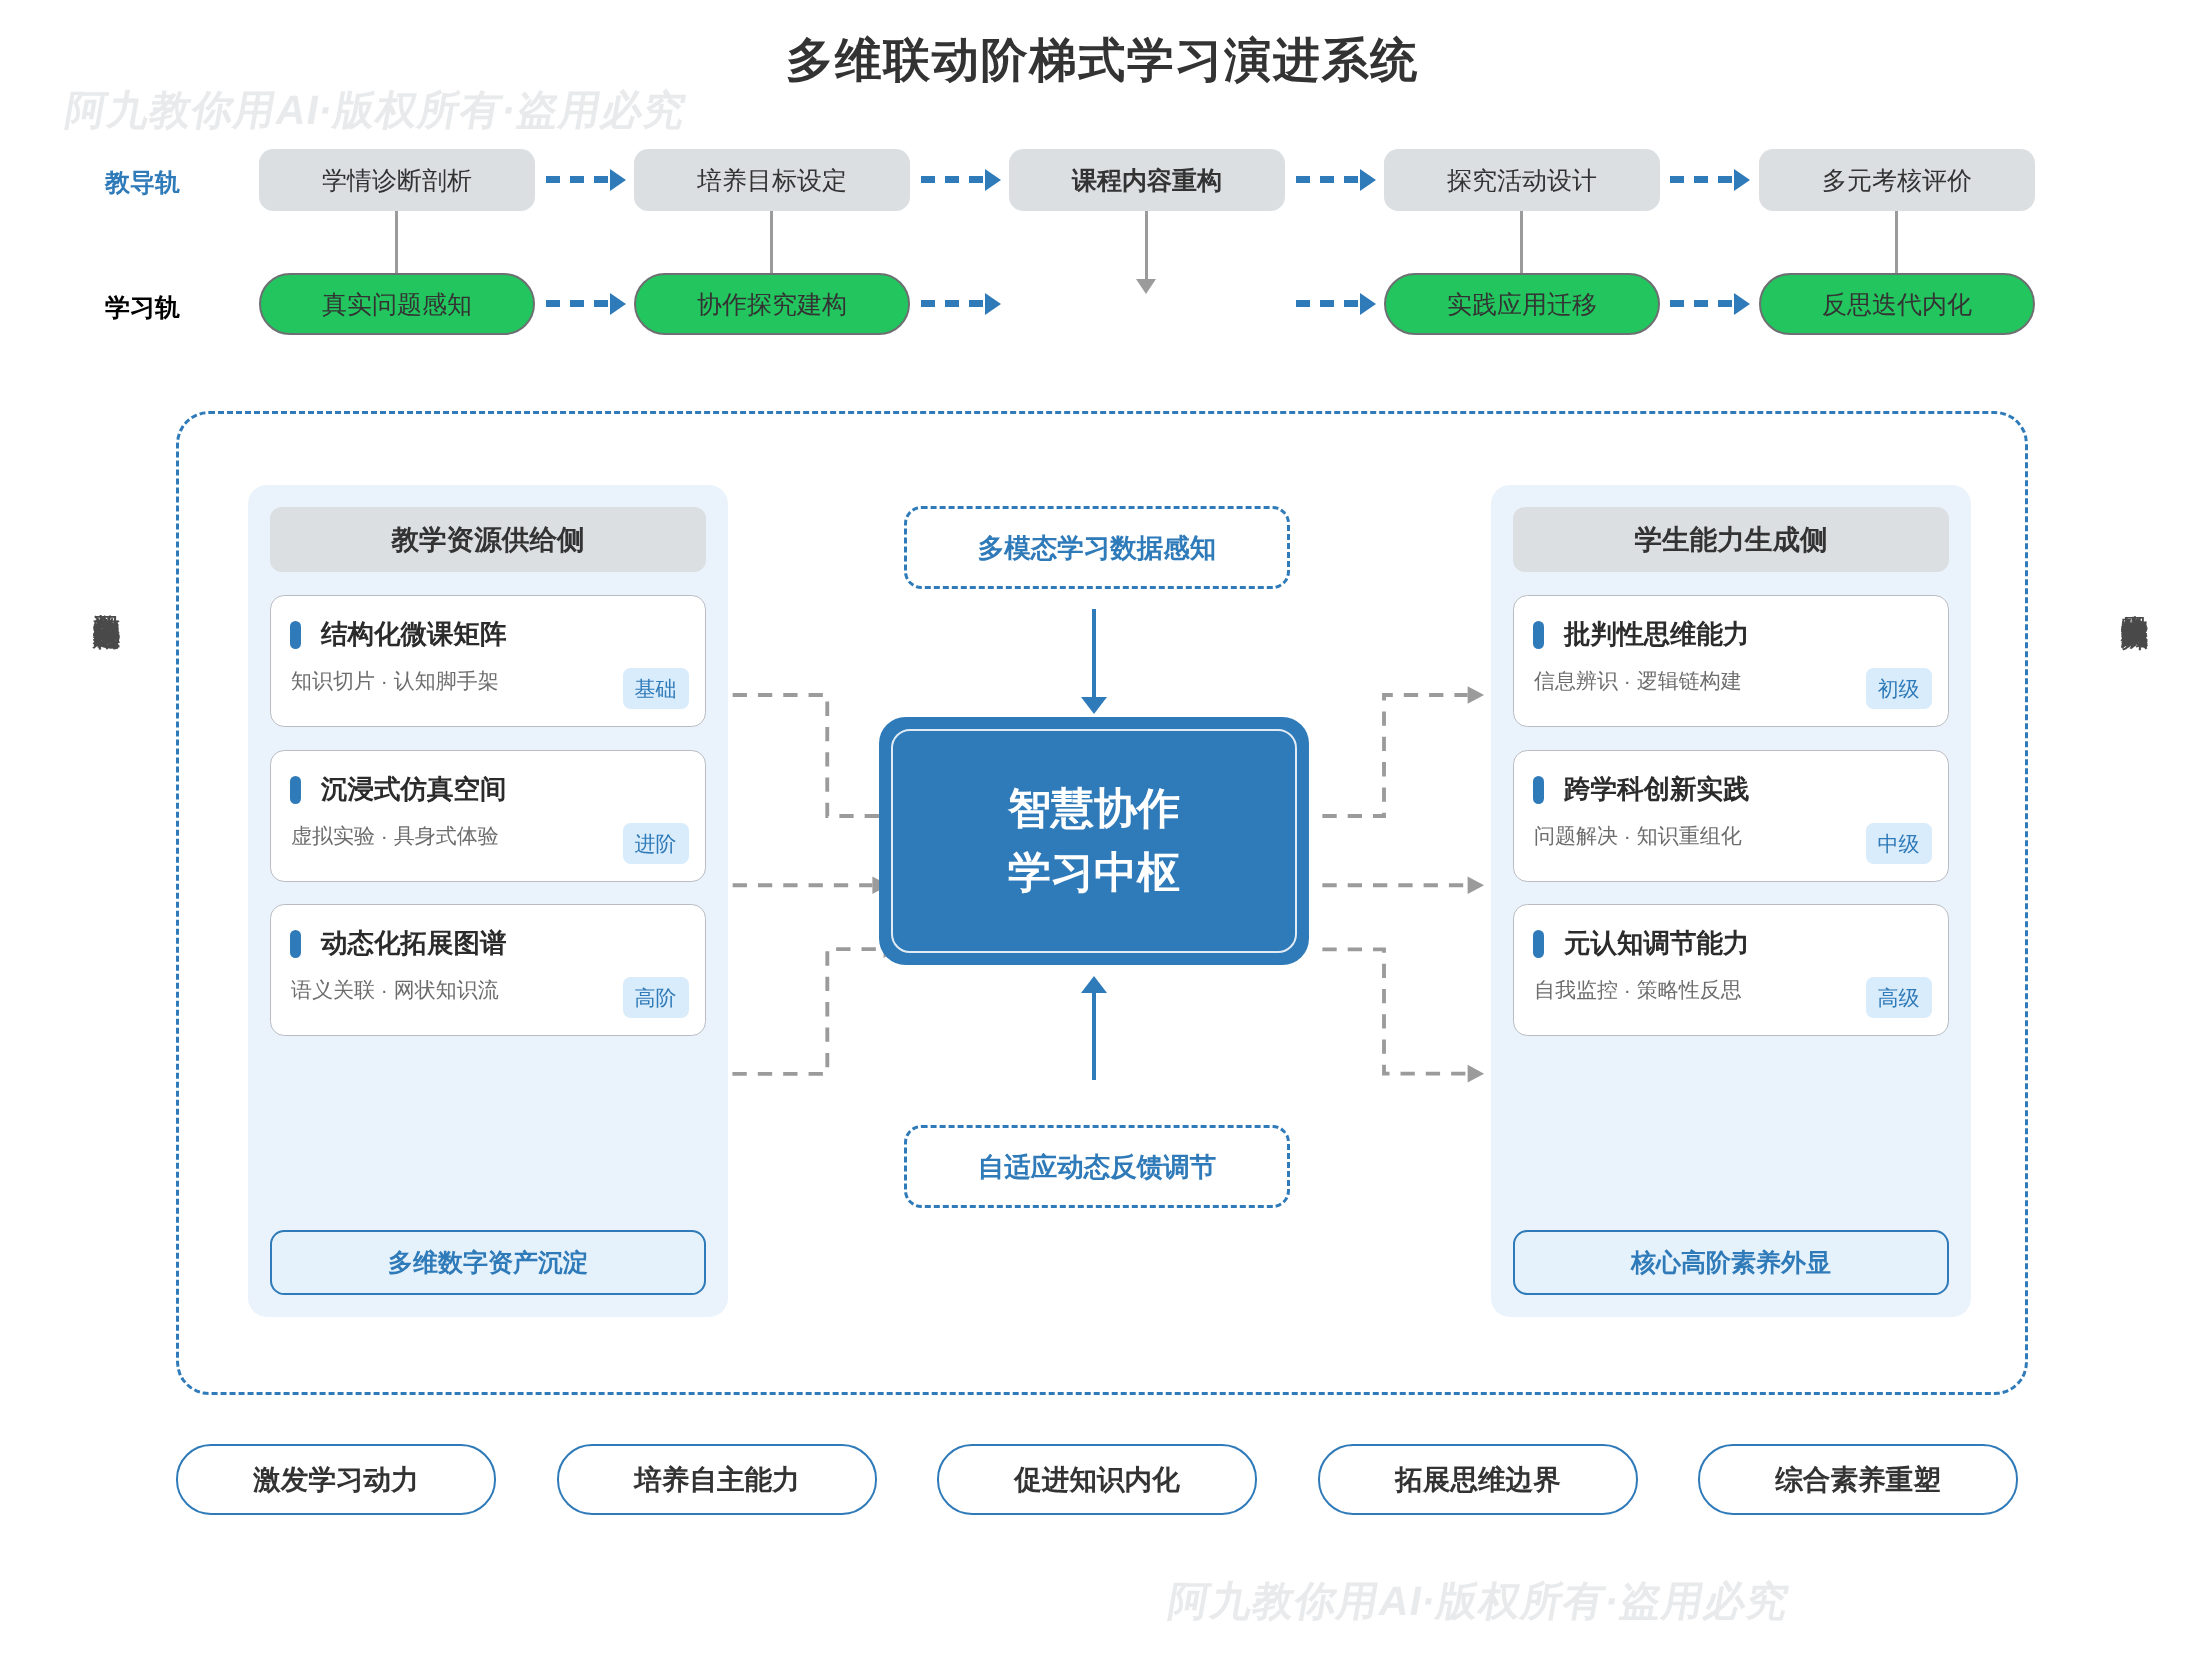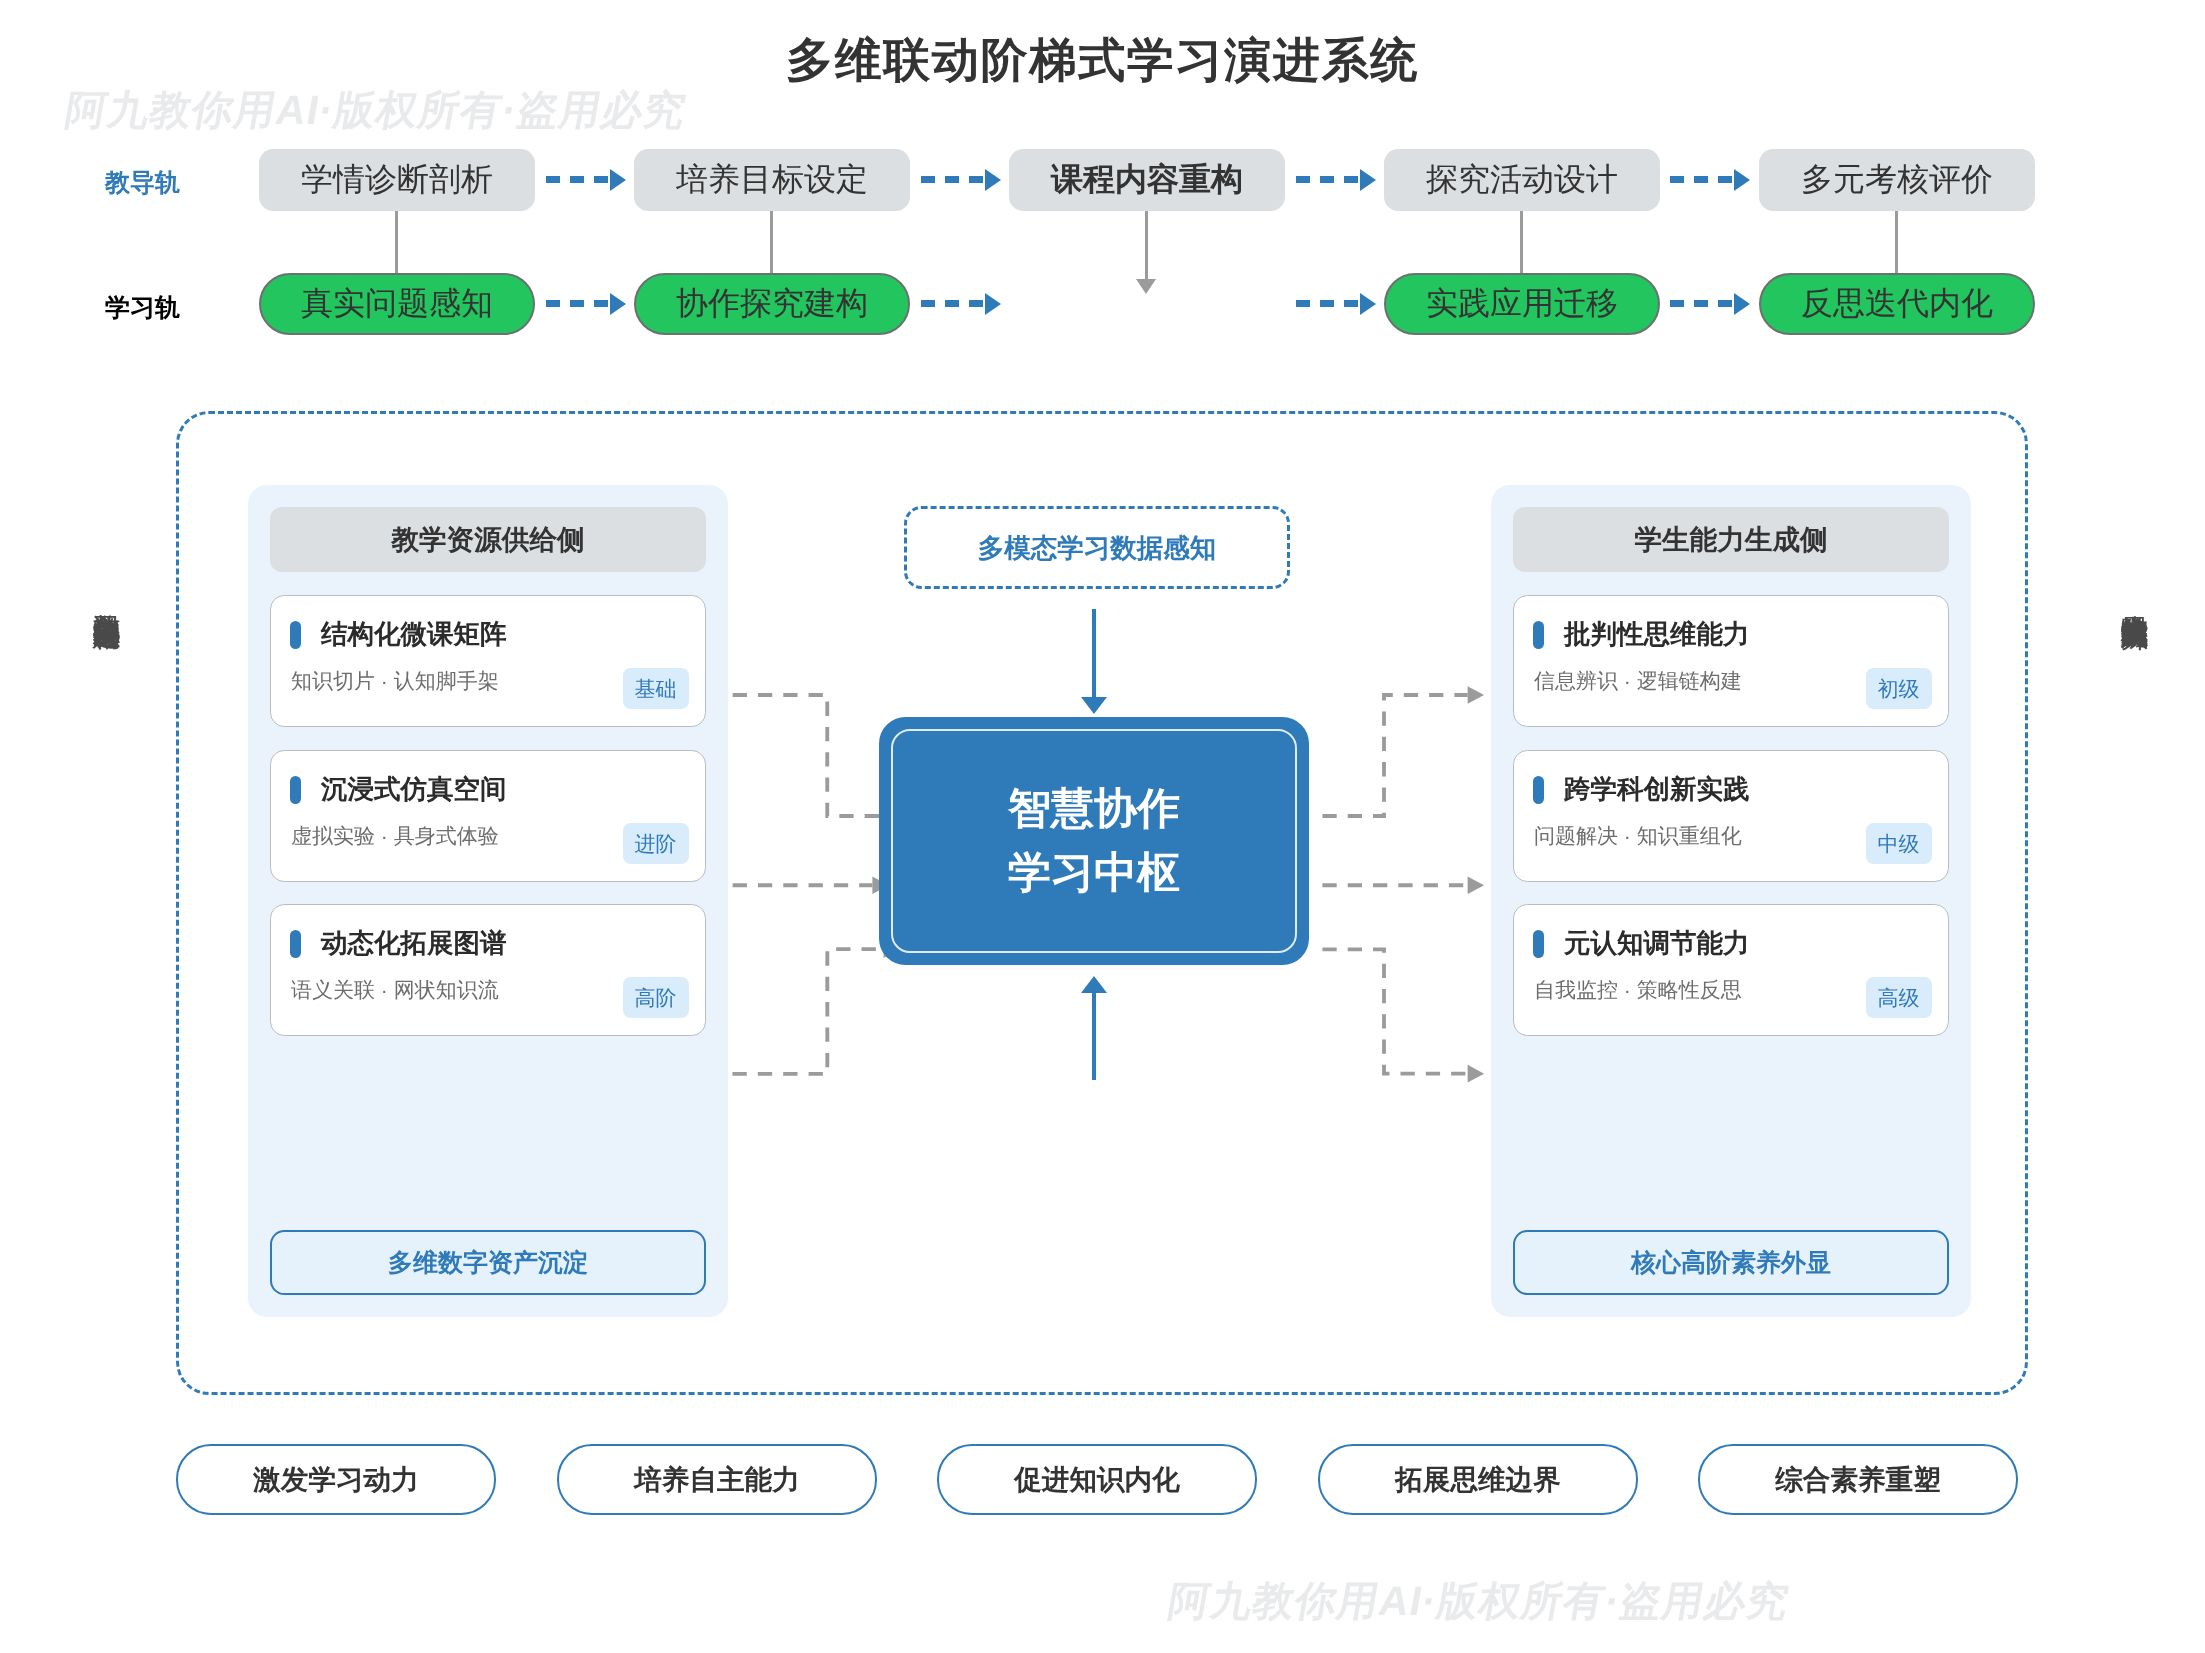"学情诊断剖析" .pill { font-size: 32px -> 25px }
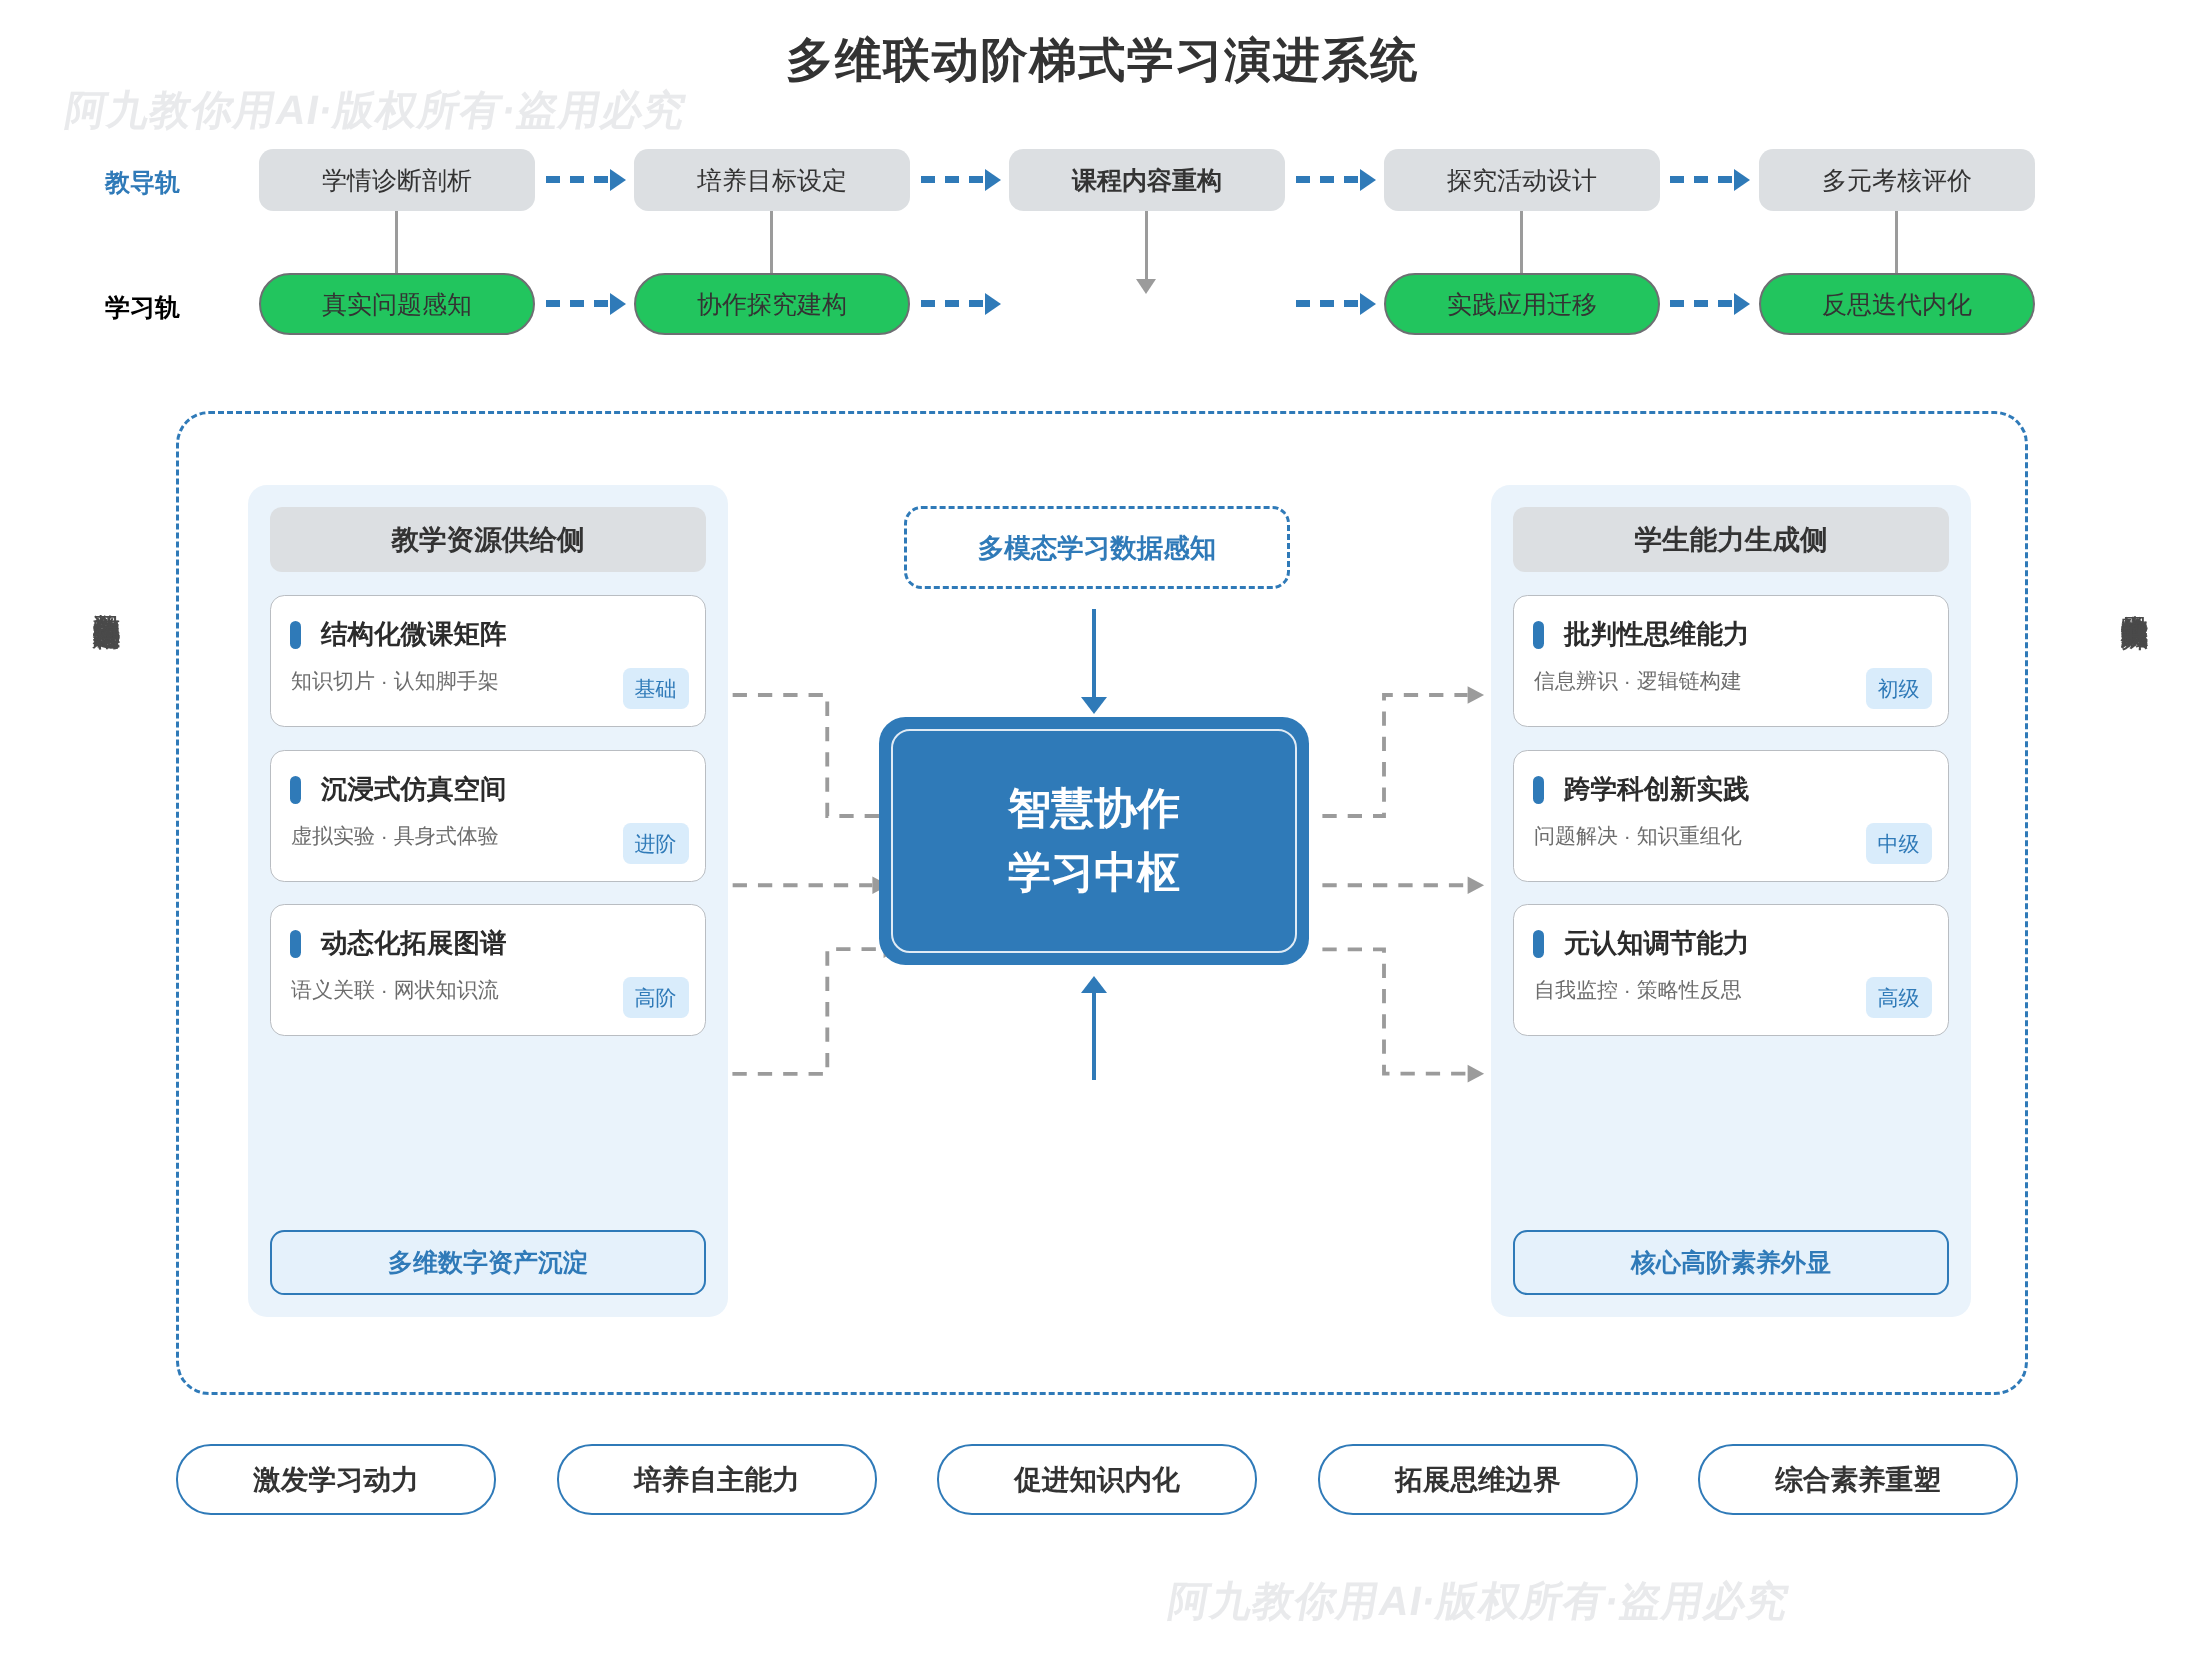"自适应动态反馈调节" div.dashbox { html: none -> <div>自适应动态反馈调节</div> }
